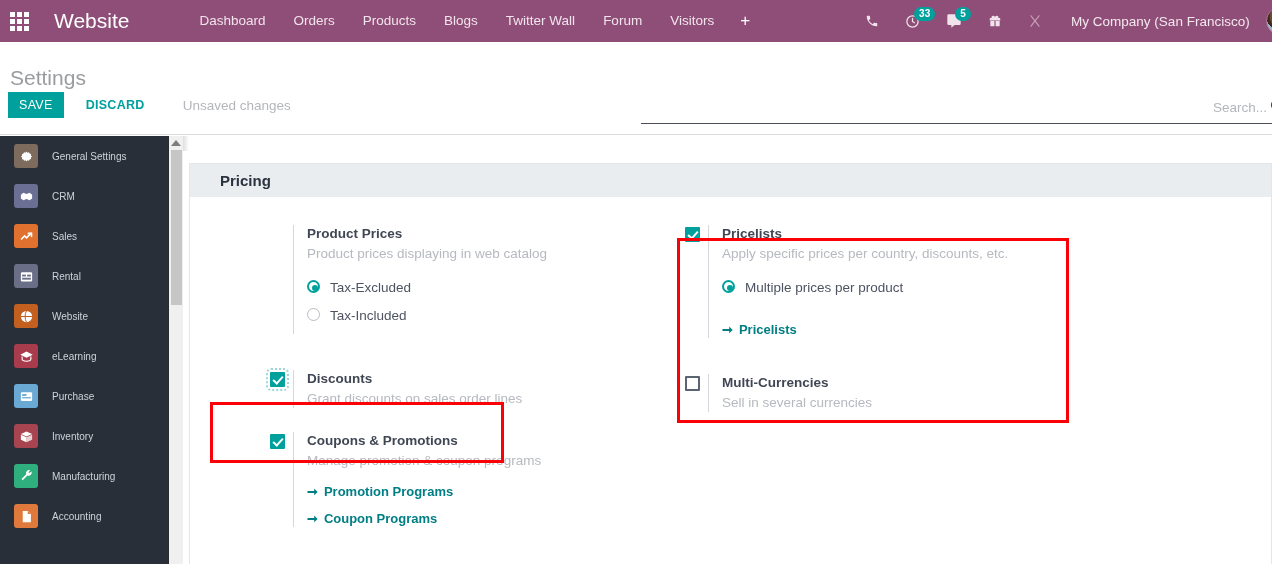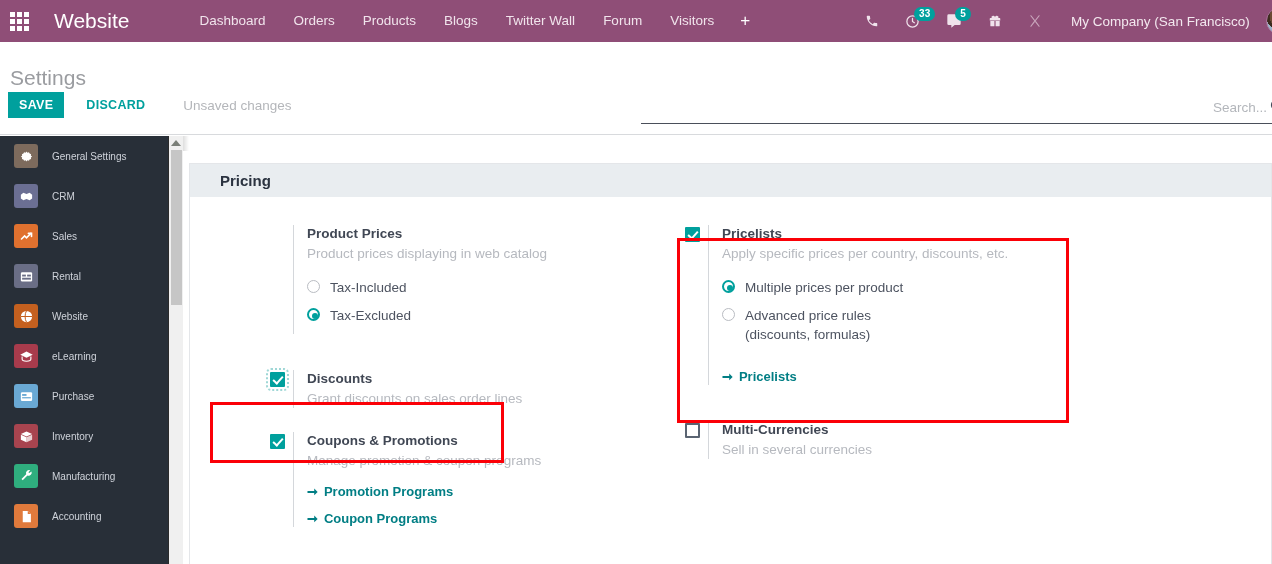"SAVE" .btn-save { font-weight: bold -> normal }
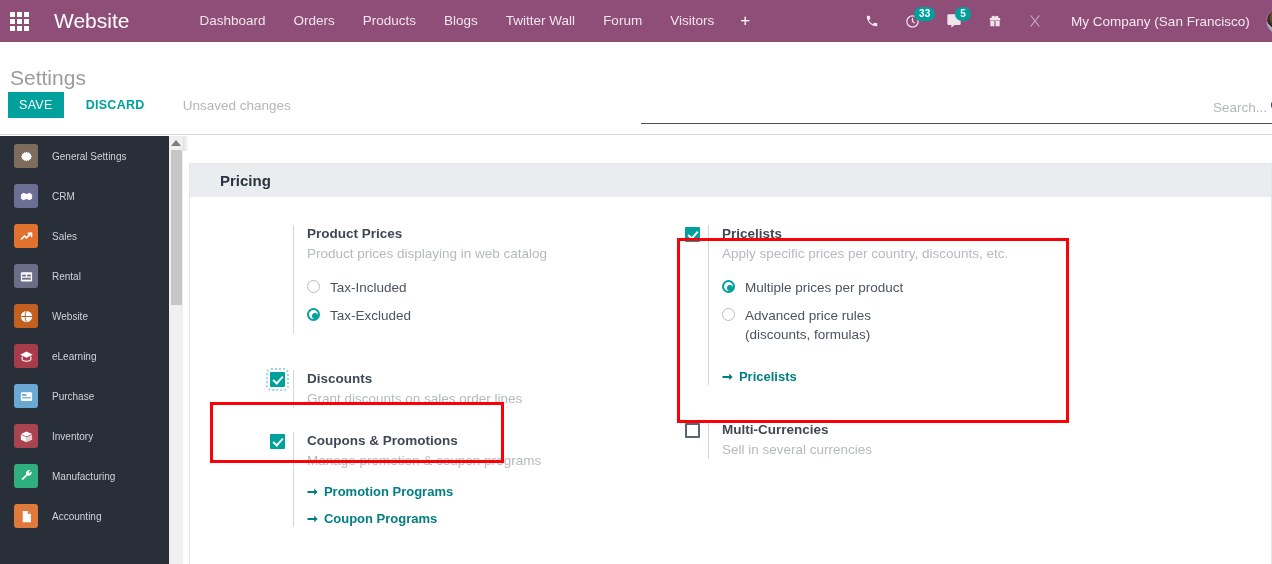"Tax-Included" div.radio-row { order: before "Tax-Excluded" -> after "Tax-Excluded" }
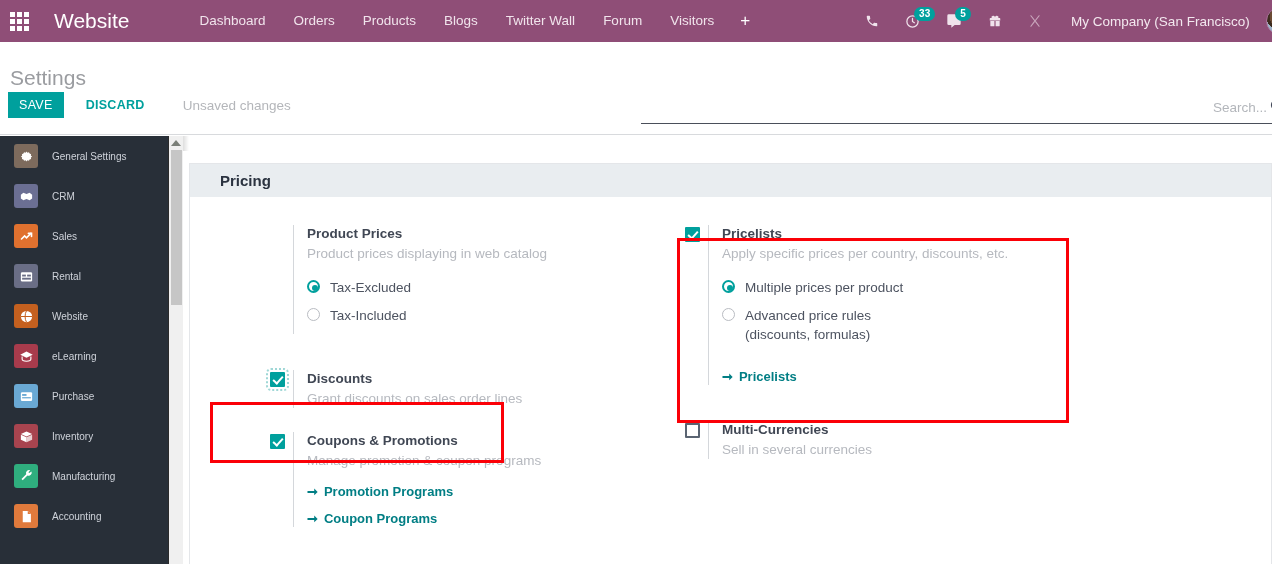"Advanced price rules" div.radio-row { html: <div> <span></span> <span> <span>Advanced price rules</span><br> <span>(discounts, formulas)</span> </span> </div> -> none }
